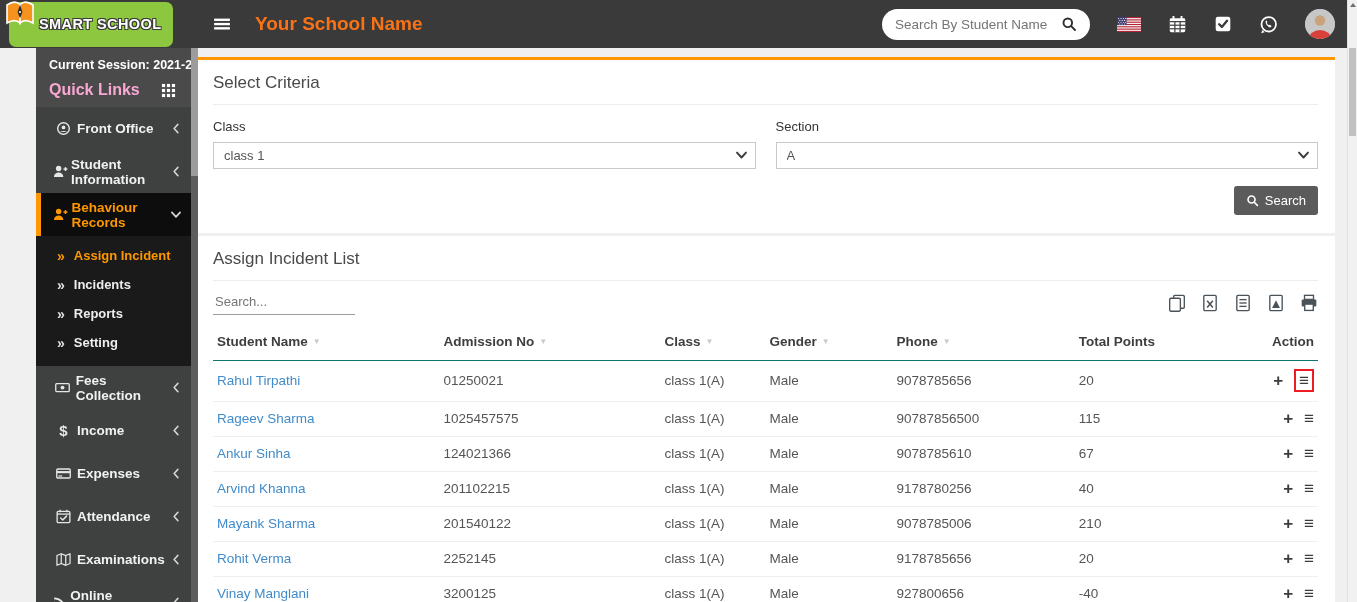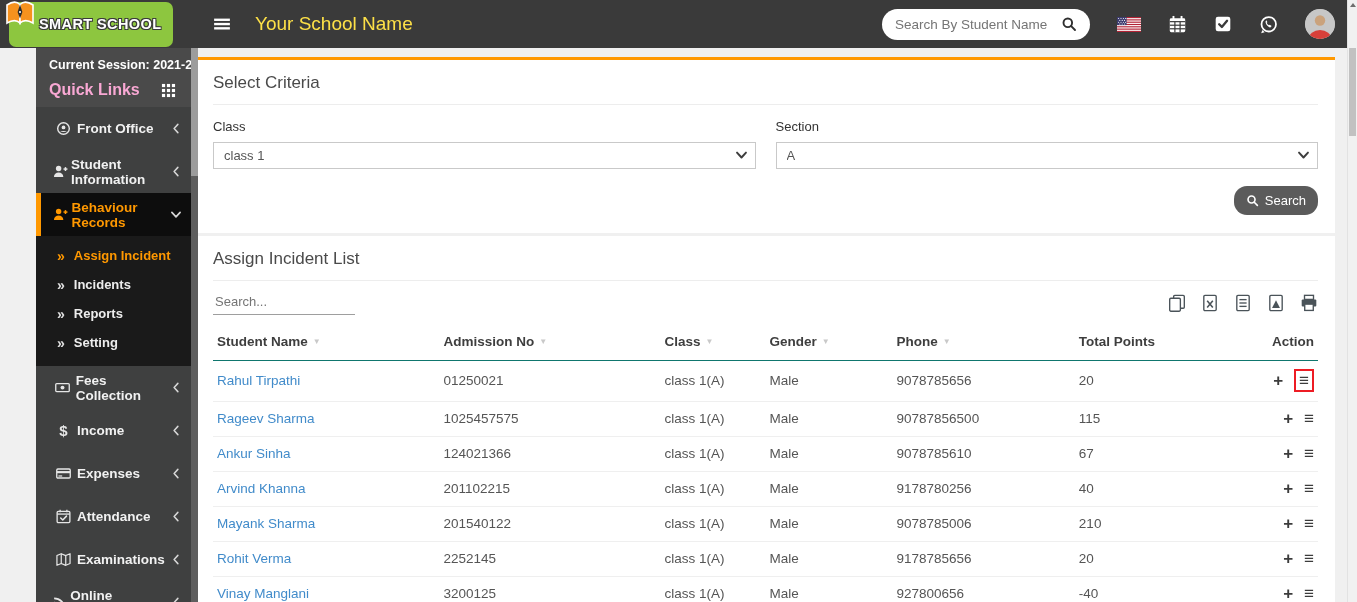"Your School Name" .school-name { color: #fde047 -> #f97316; font-weight: normal -> bold }
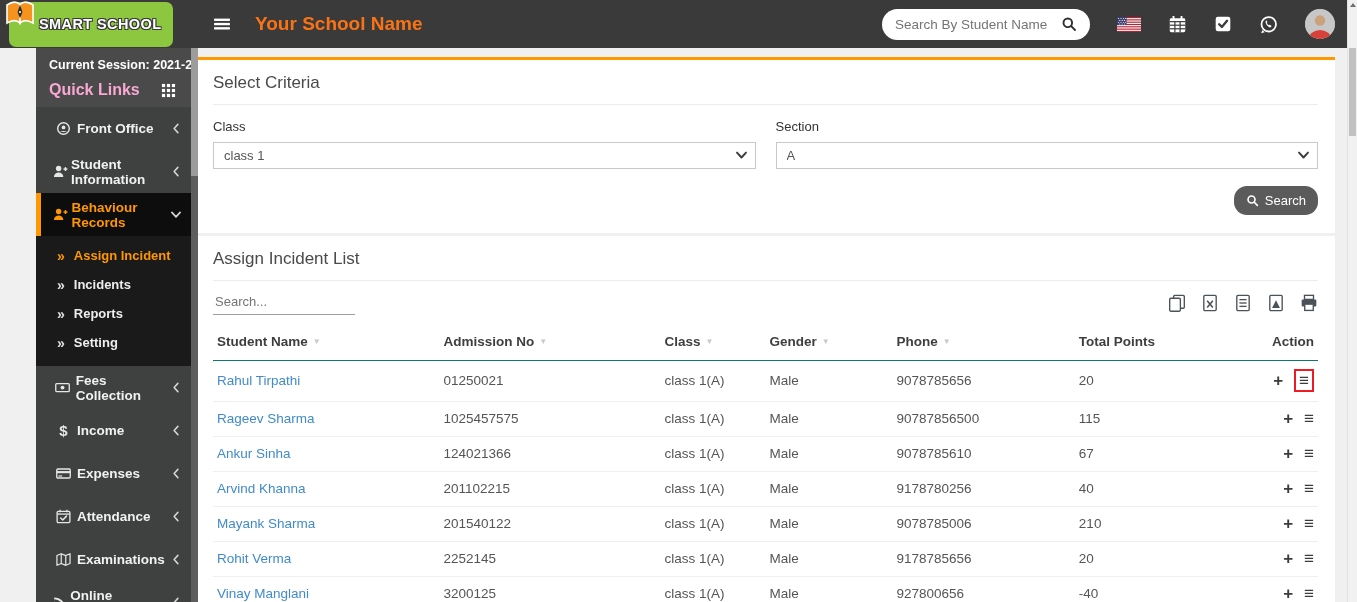"Search" .btn-search { border-radius: 13px -> 3px }
